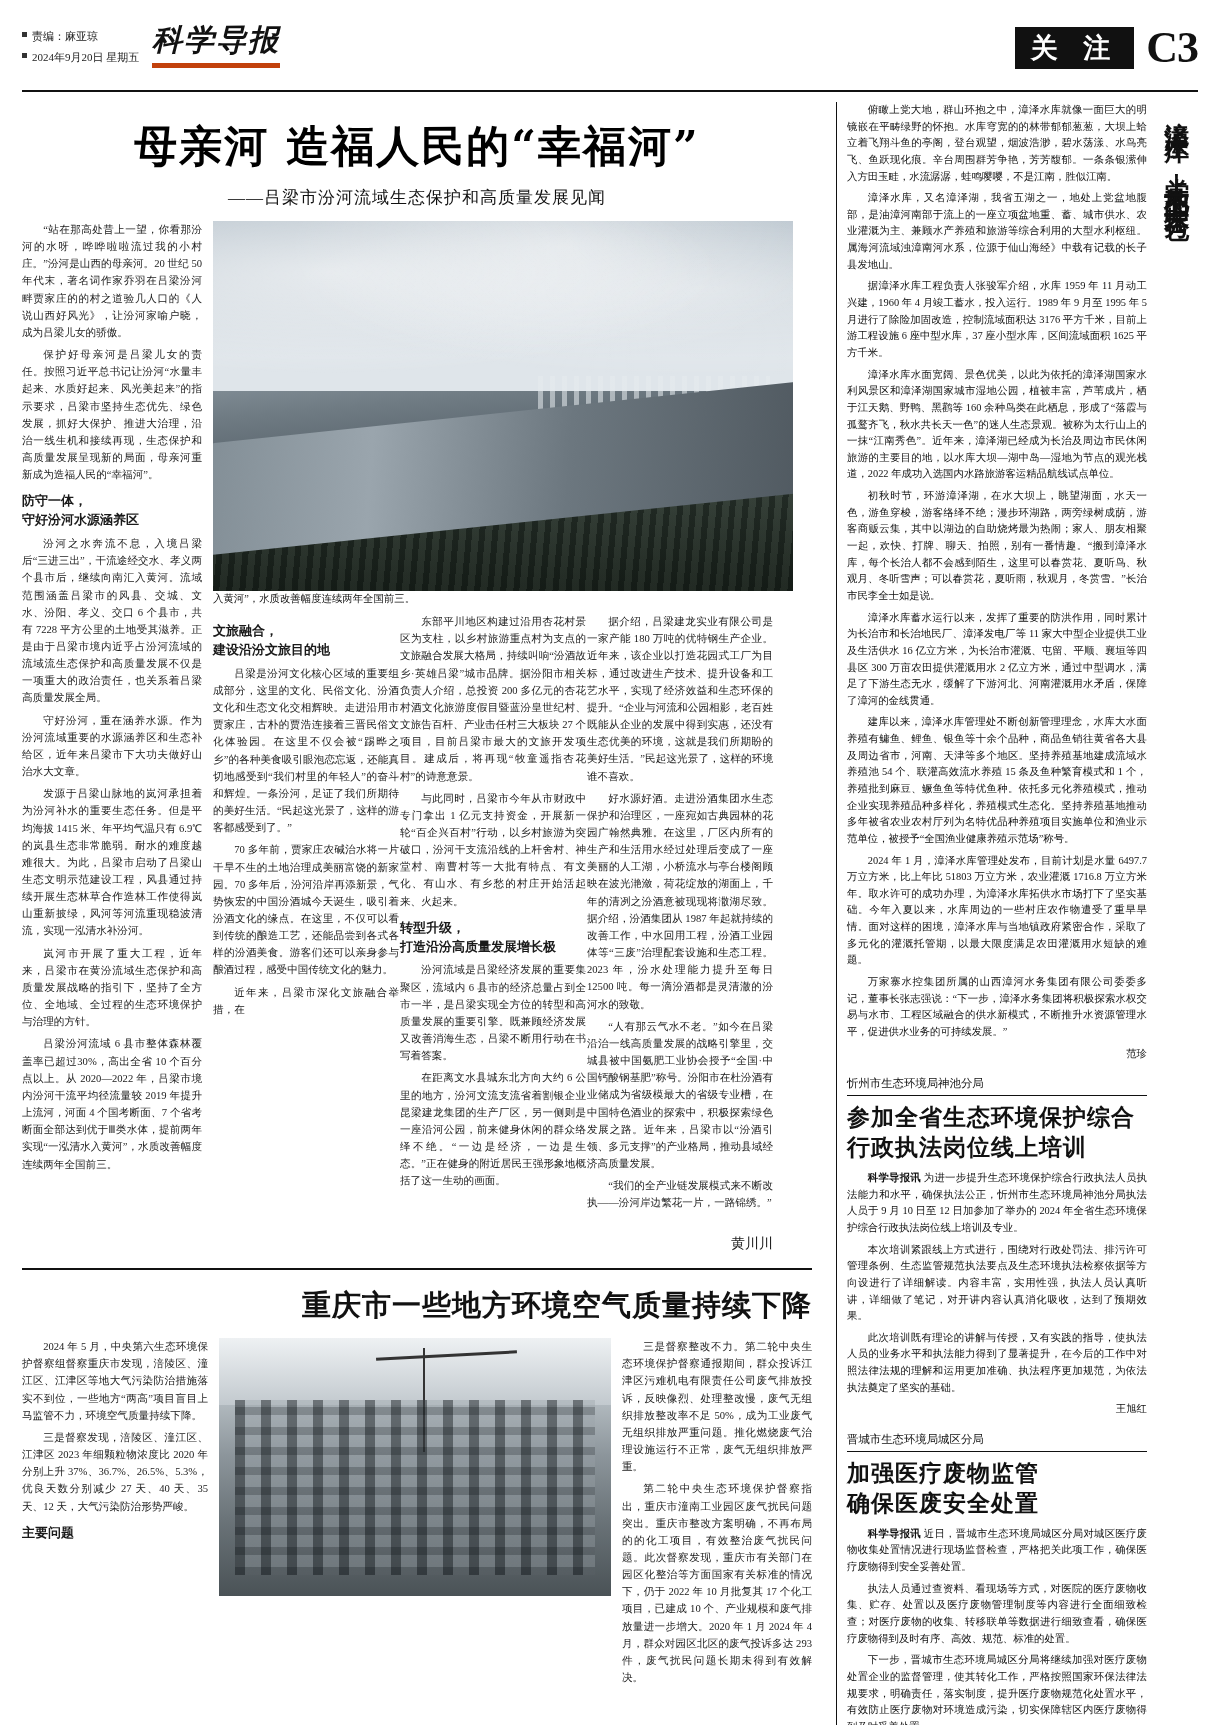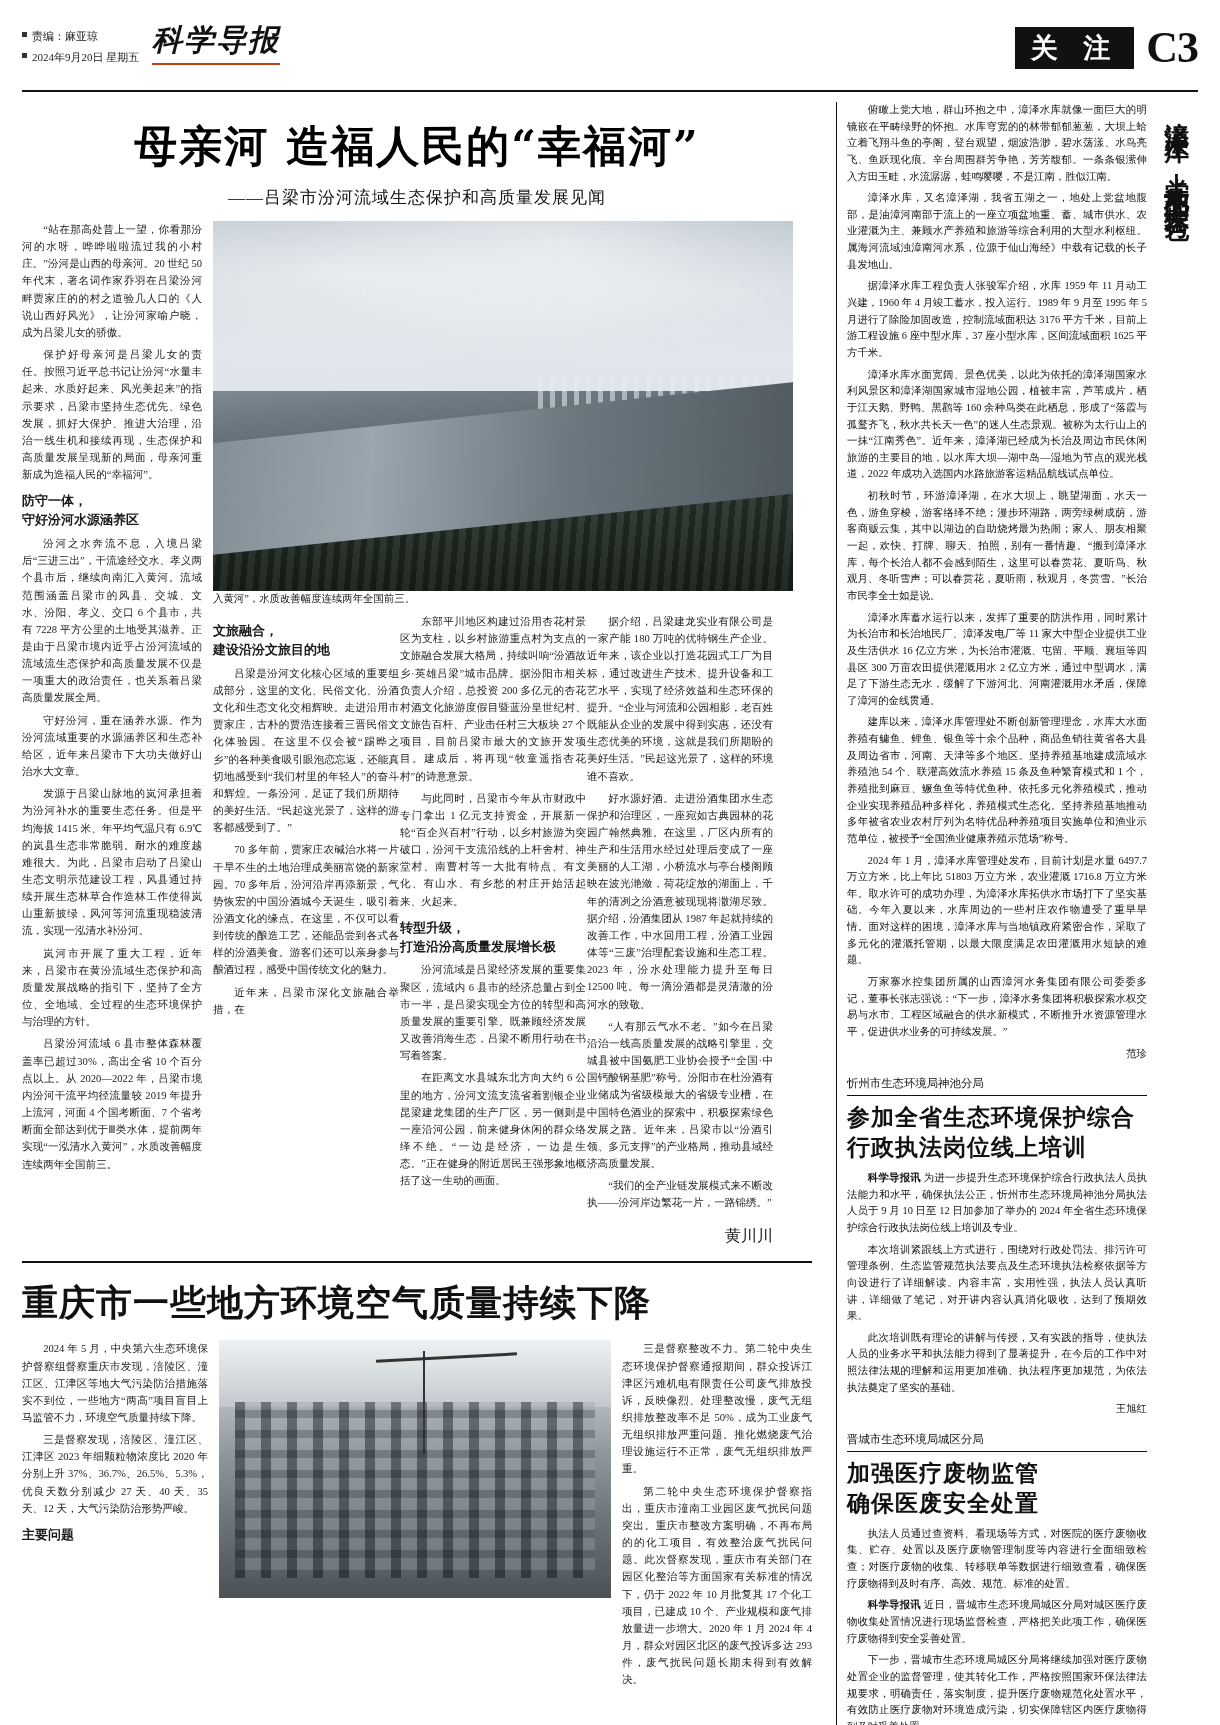"科学导报" .mast-logo .cn { border-bottom: 2px solid #c2410c -> 5px solid #c2410c }
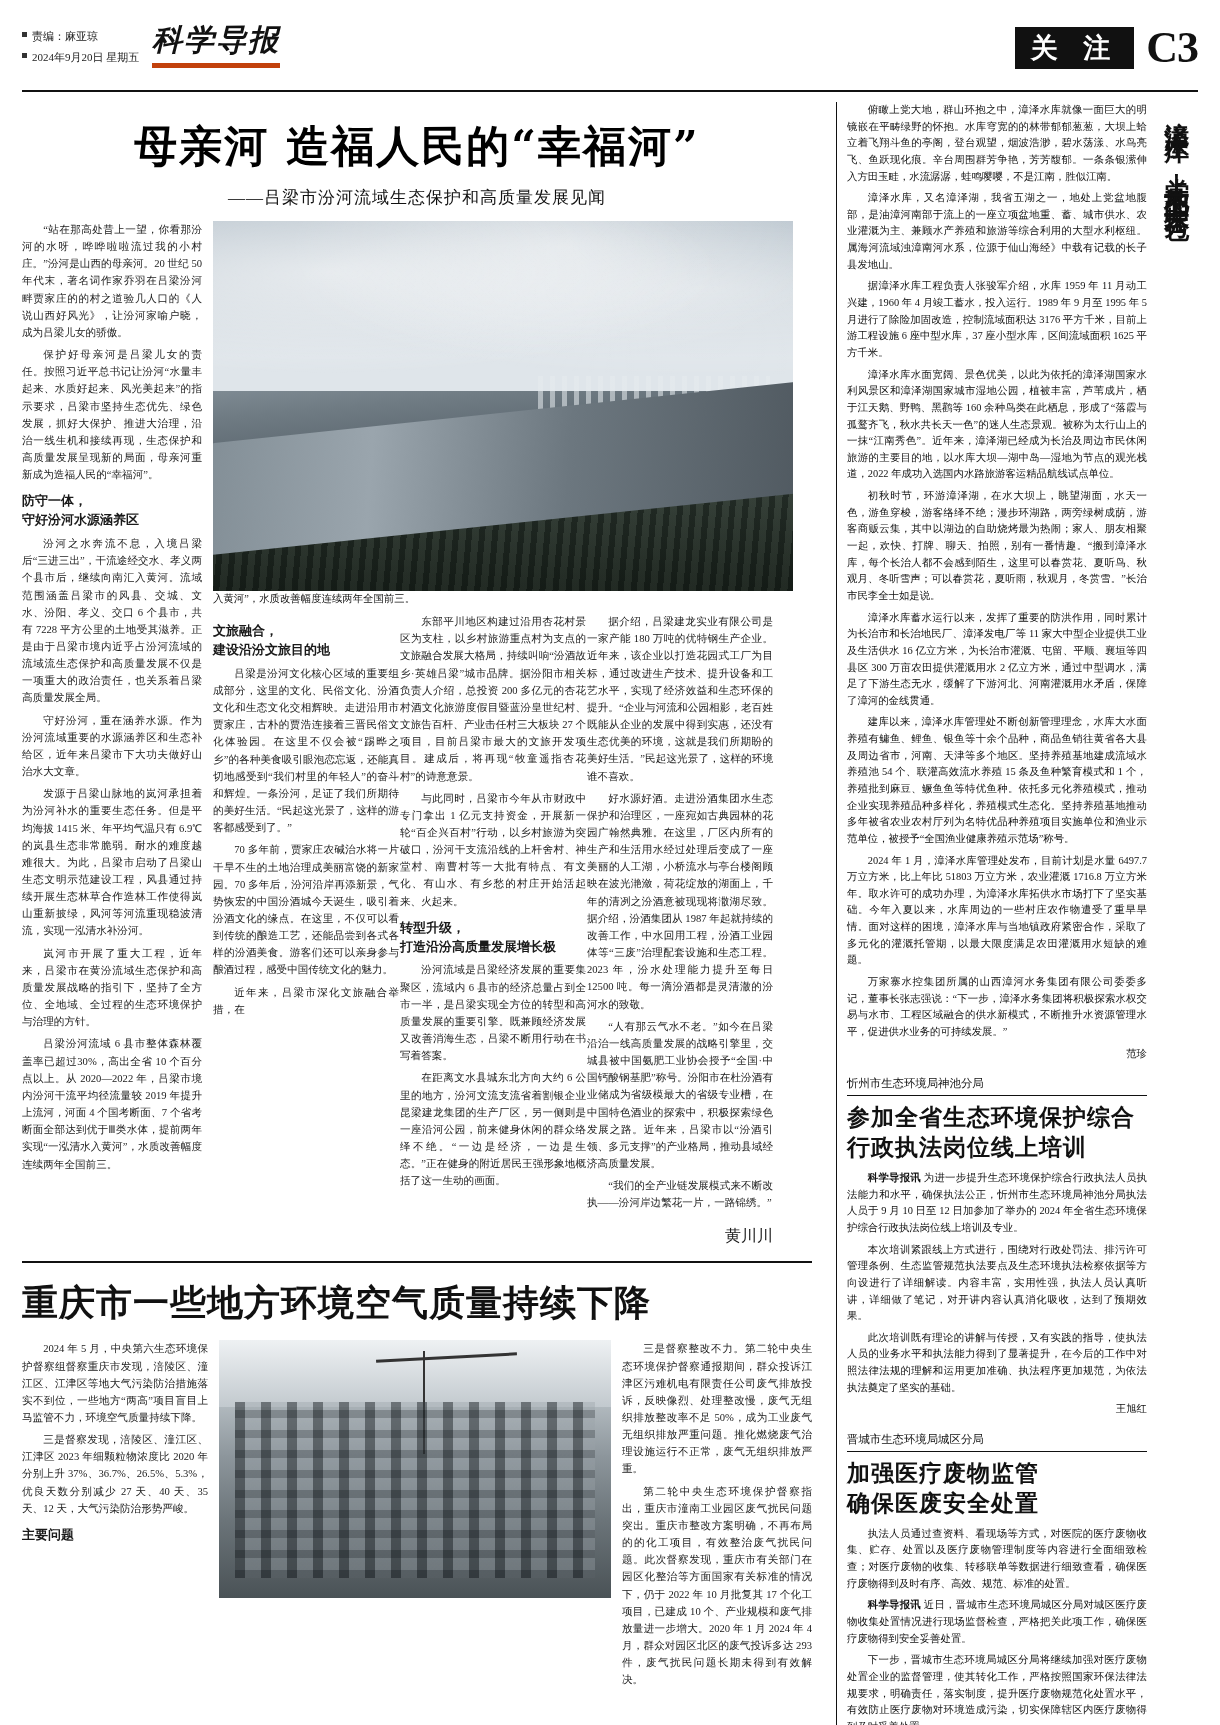"黄川川" .byline { font-size: 16px -> 14px; margin-top: 12px -> 22px }
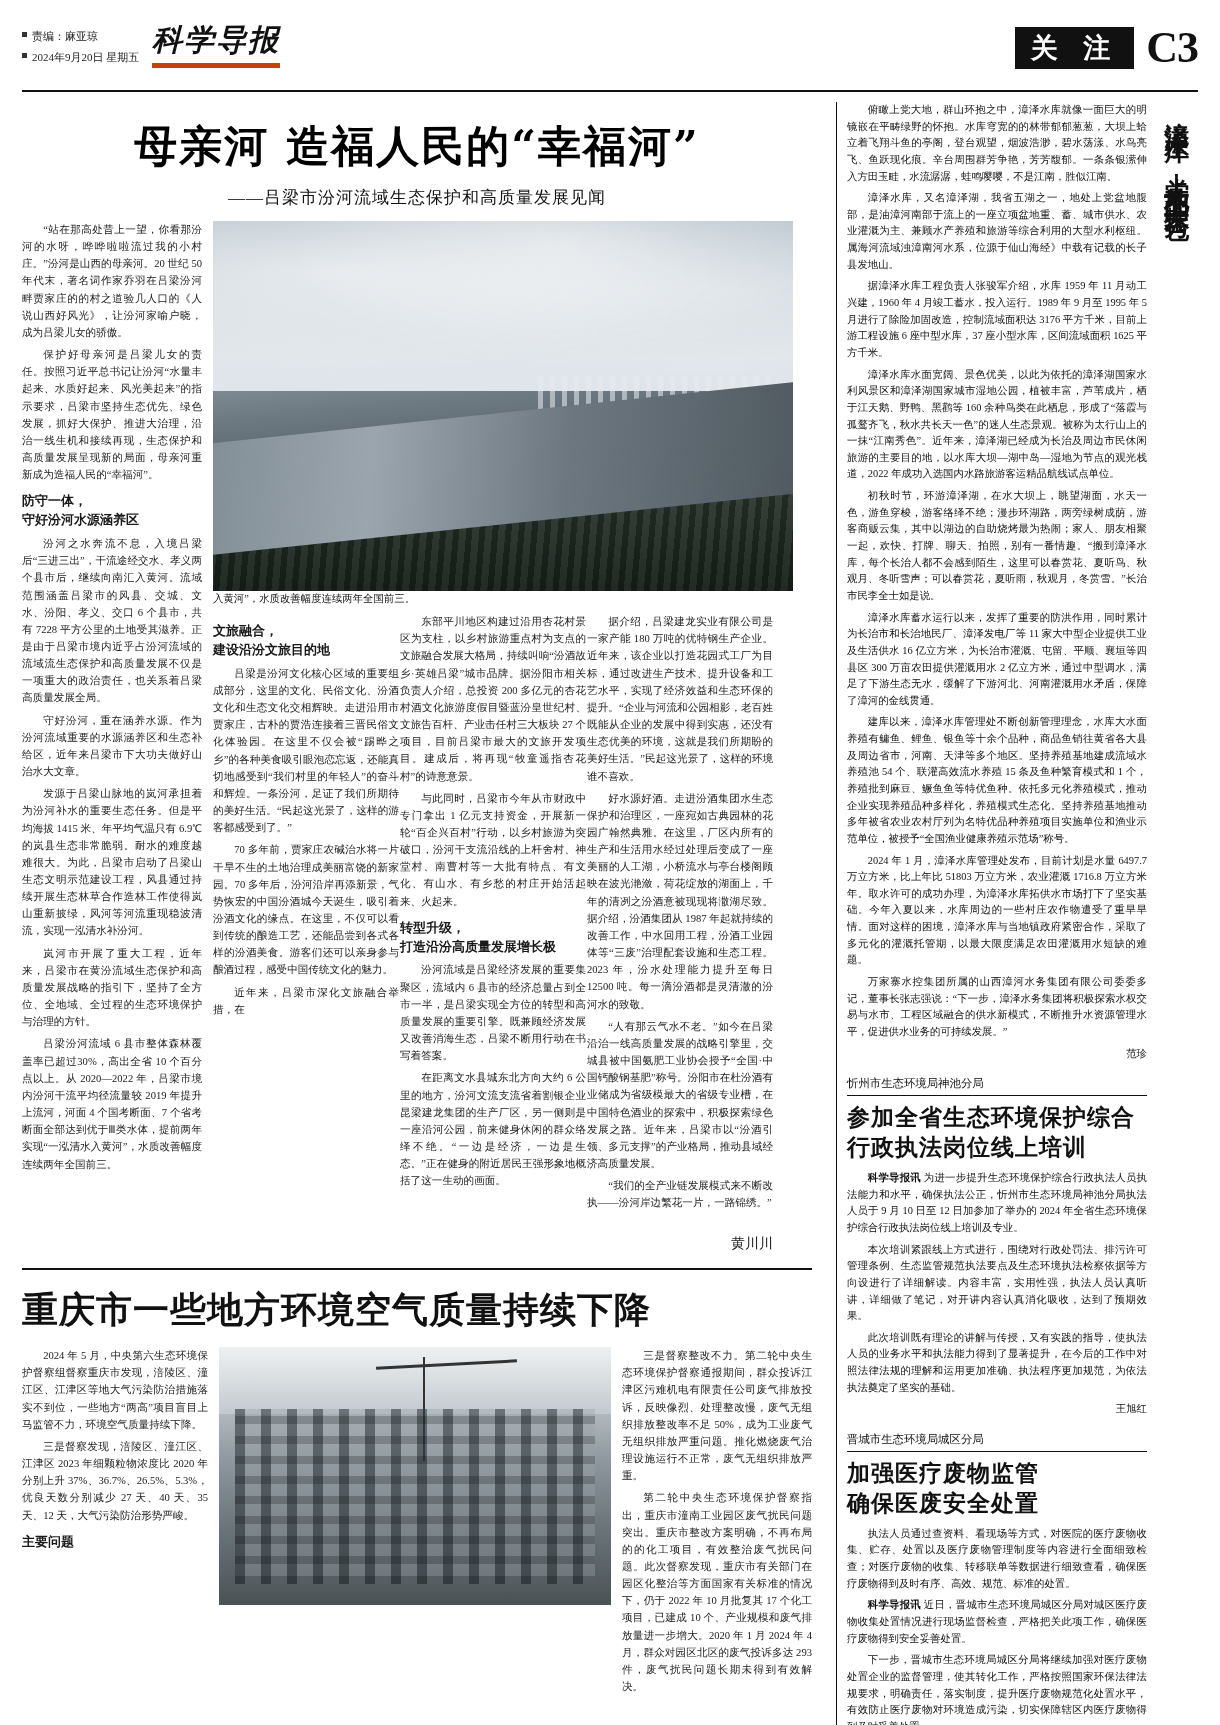"重庆市一些地方环境空气质量持续下降" .headline2 { font-size: 36px -> 29px; text-align: left -> right }
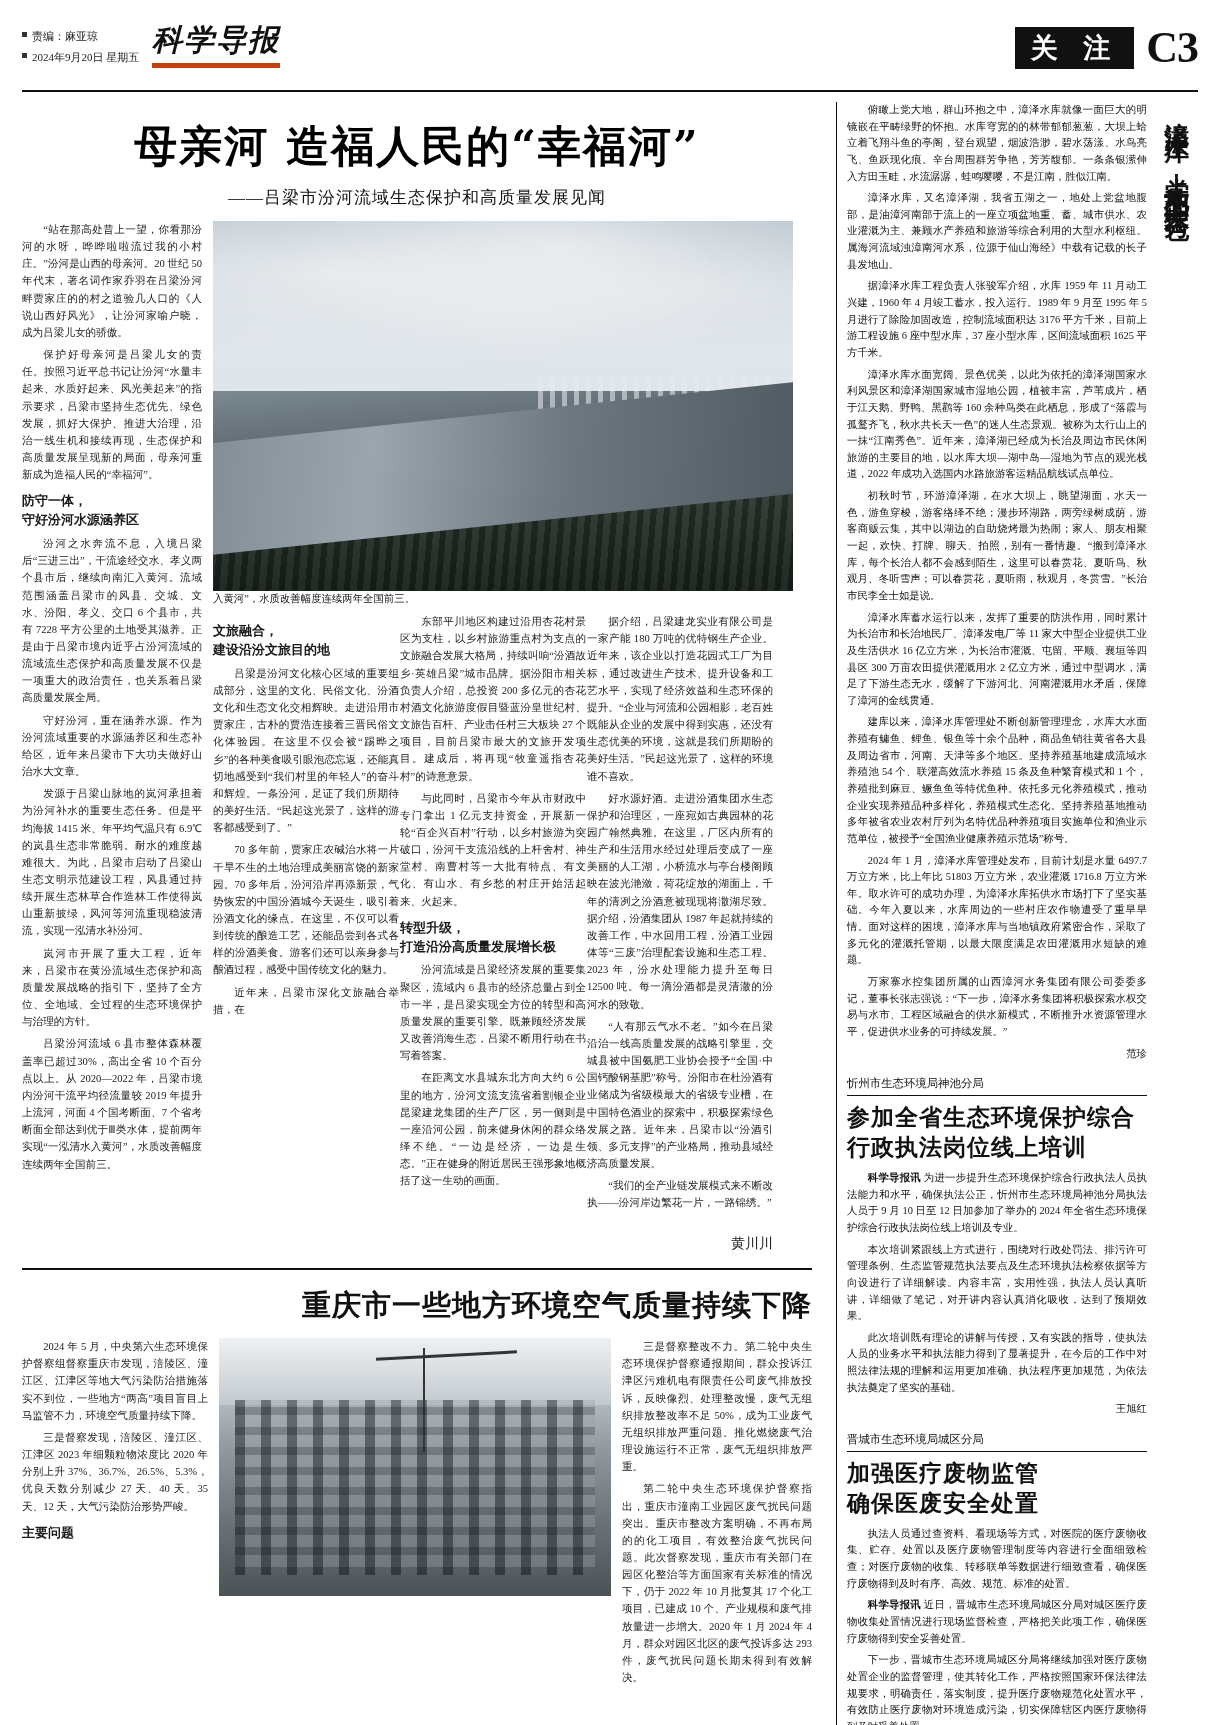"执法人员通过查资料、看现场等方式，对医院的医疗废物收集、贮存、处置以及医疗废物管" p { order: before "科学导报讯 近日，晋城市生态环境局城区分局对城区医疗废物收集处置情况进行现场监督检查，严格把关此项工作，确保医疗废物得到安全妥善处置。" -> after "科学导报讯 近日，晋城市生态环境局城区分局对城区医疗废物收集处置情况进行现场监督检查，严格把关此项工作，确保医疗废物得到安全妥善处置。" }
